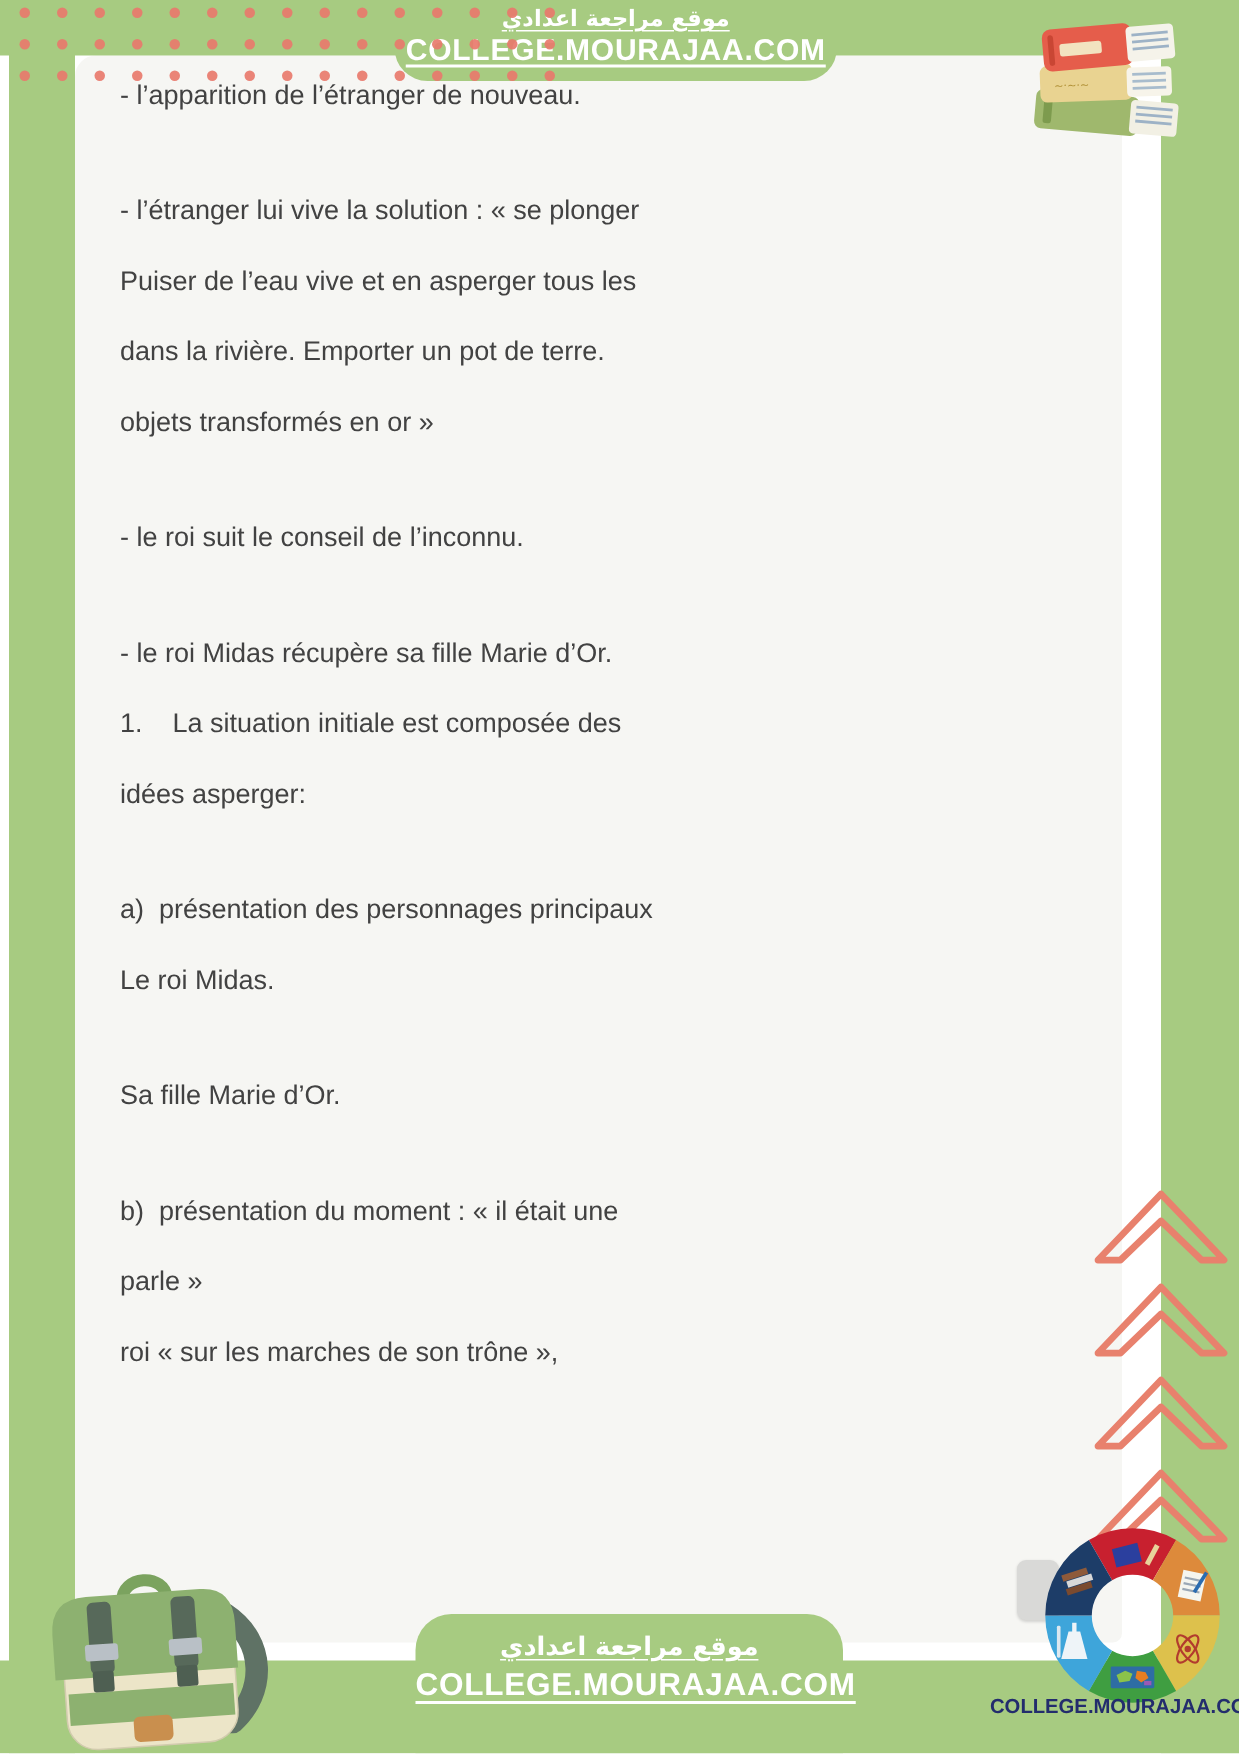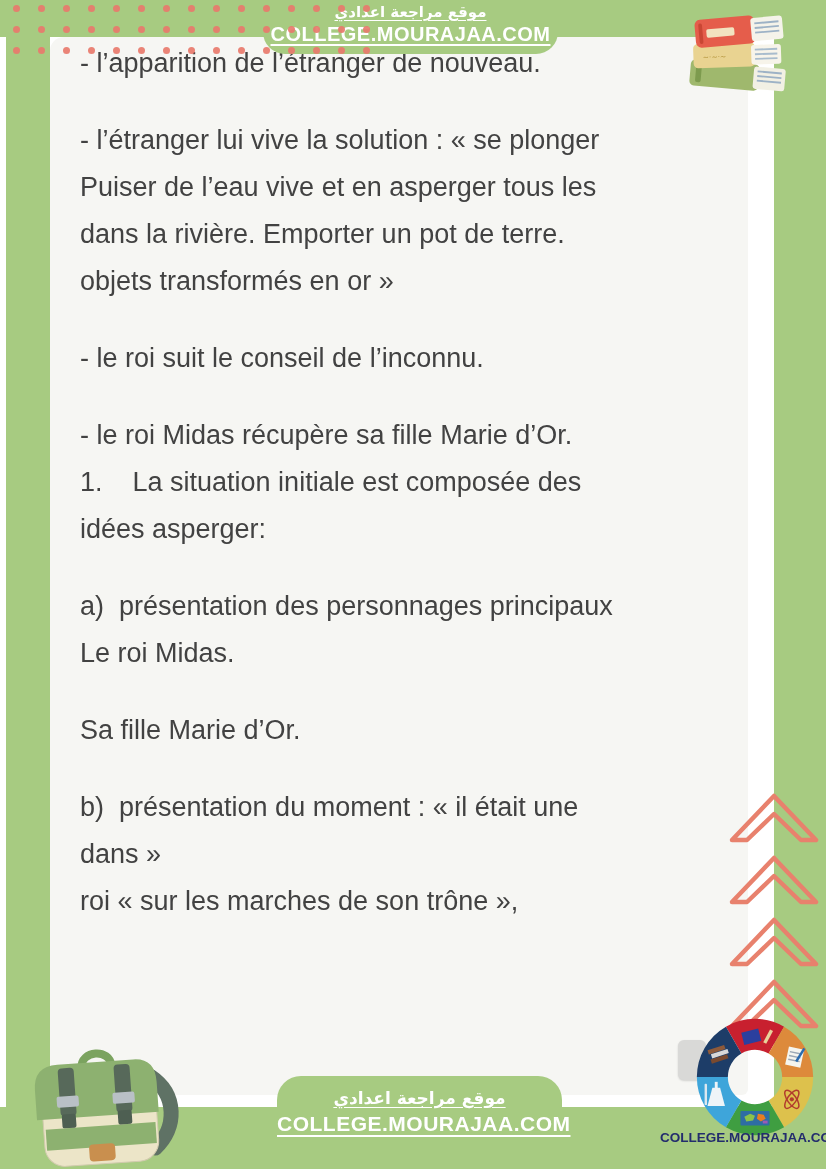"- l’apparition de l’étranger de" #doc-text { font-size: 27px -> 18px }
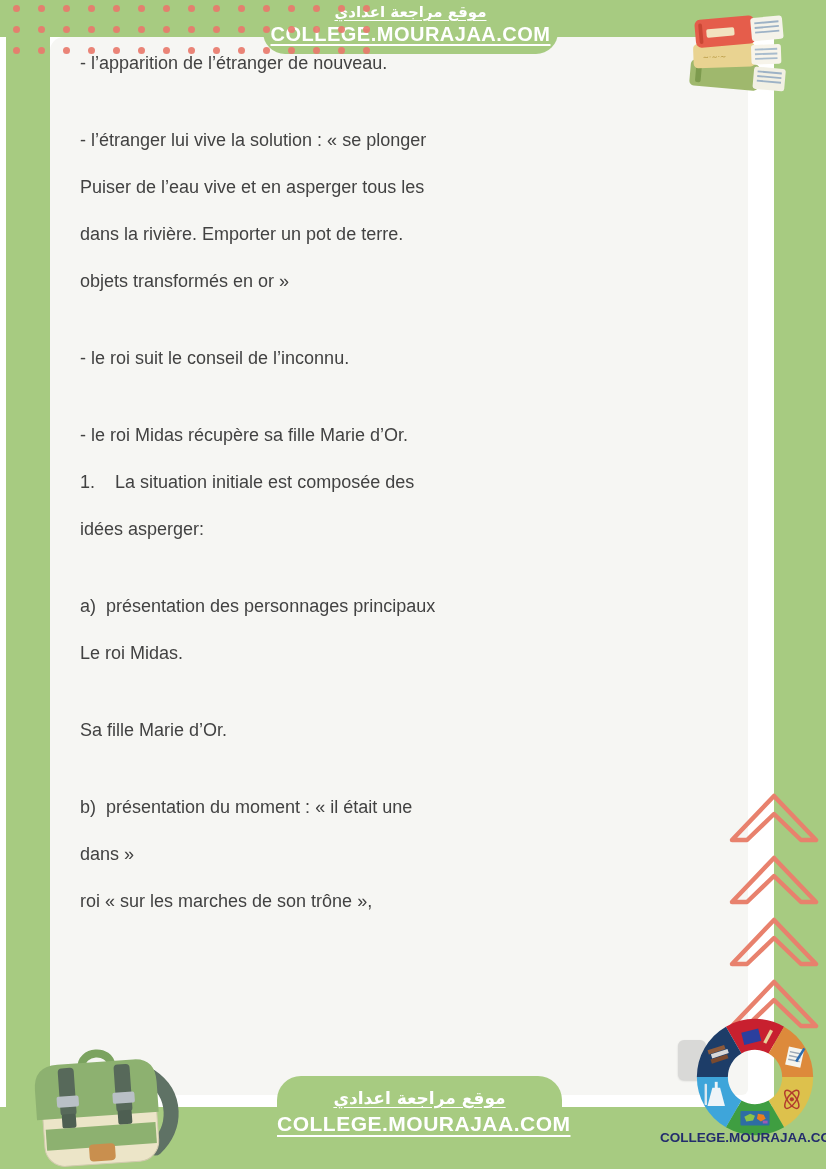"dans »" div.tline { text: dans -> parle }
